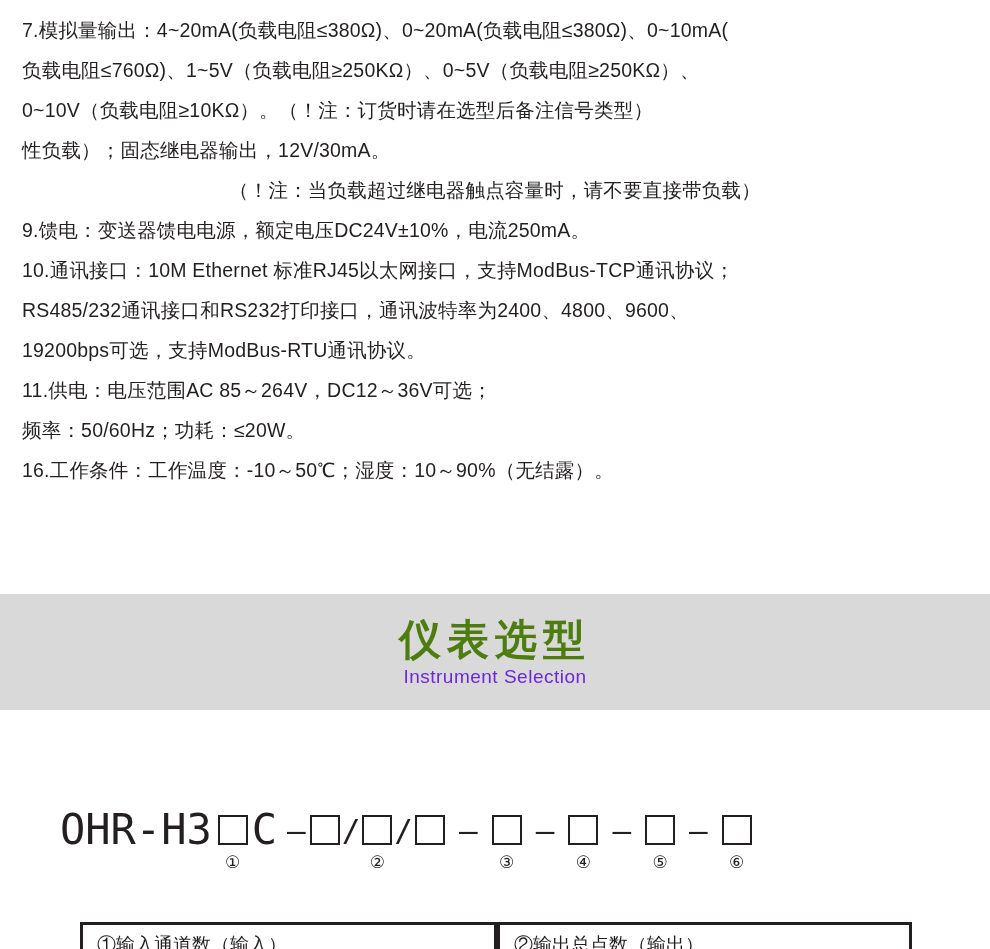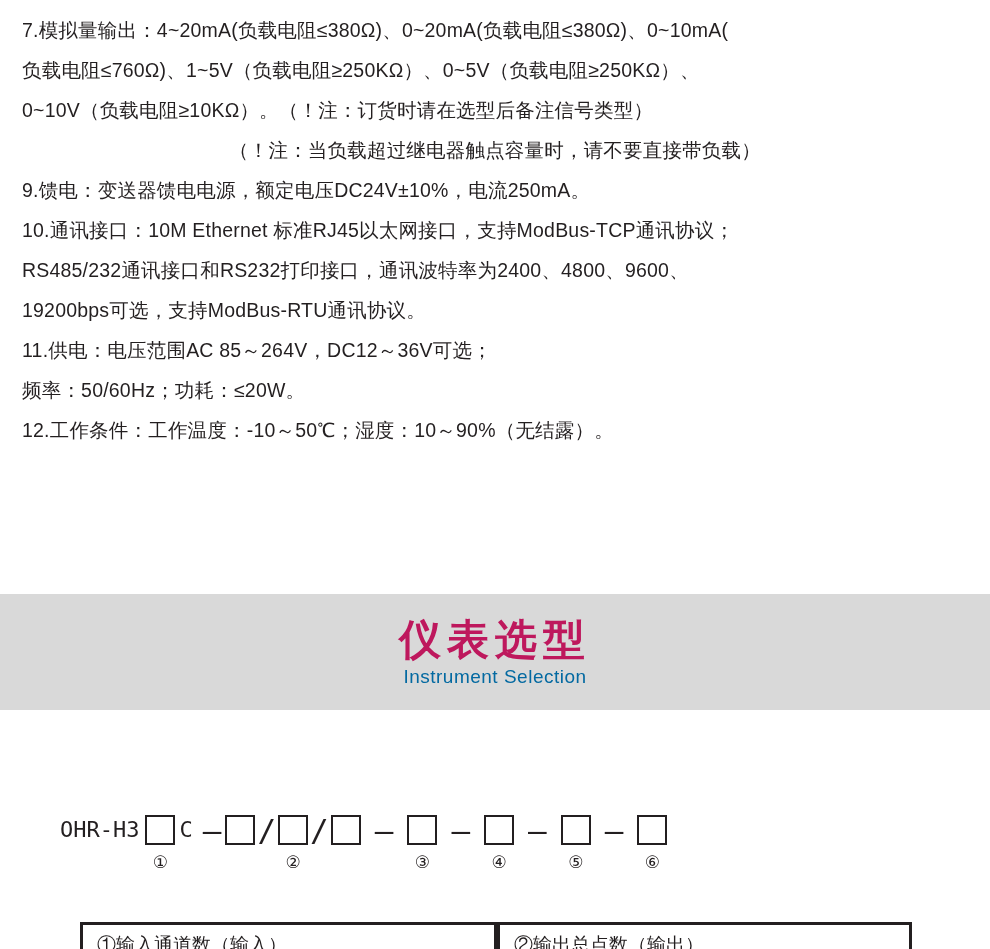"性负载）；固态继电器输出，12V/30mA。" p { html: none -> <p>性负载）；固态继电器输出，12V/30mA。</p> }
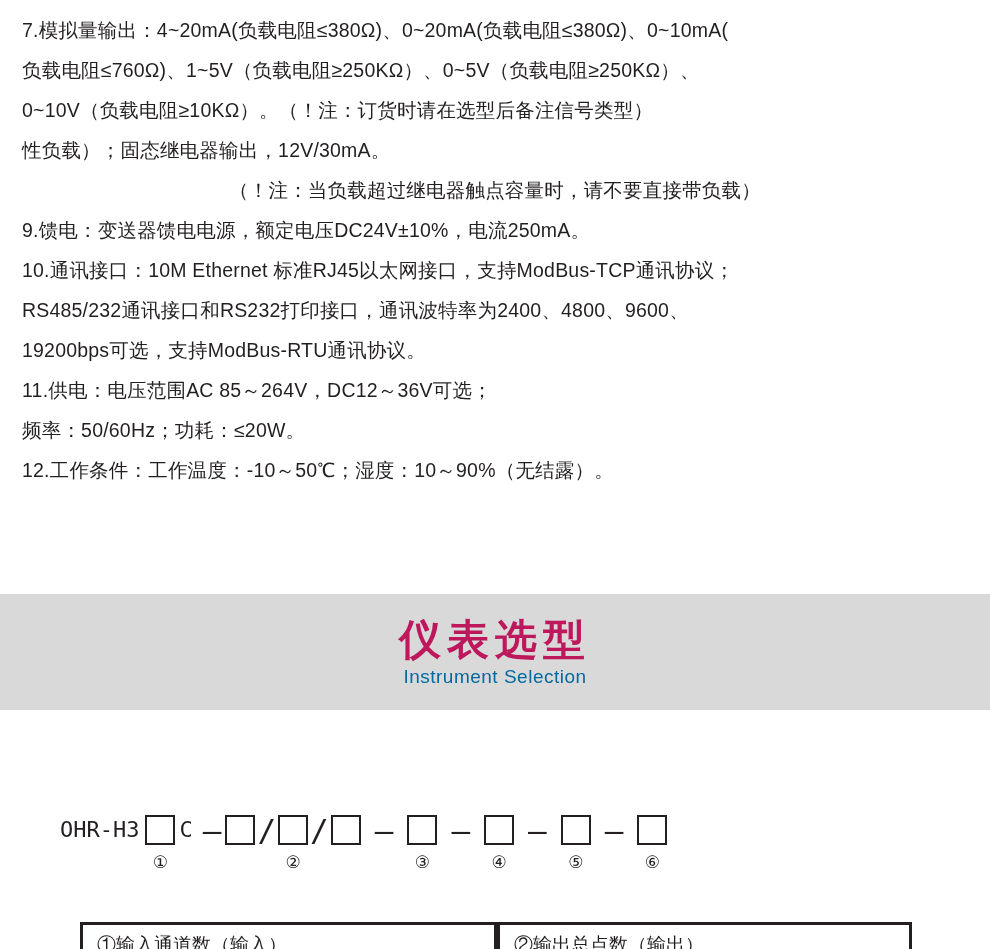"12.工作条件：工作温度：-10～50℃；湿度：10～90%（无结露）。" p { text: 12 -> 16 }
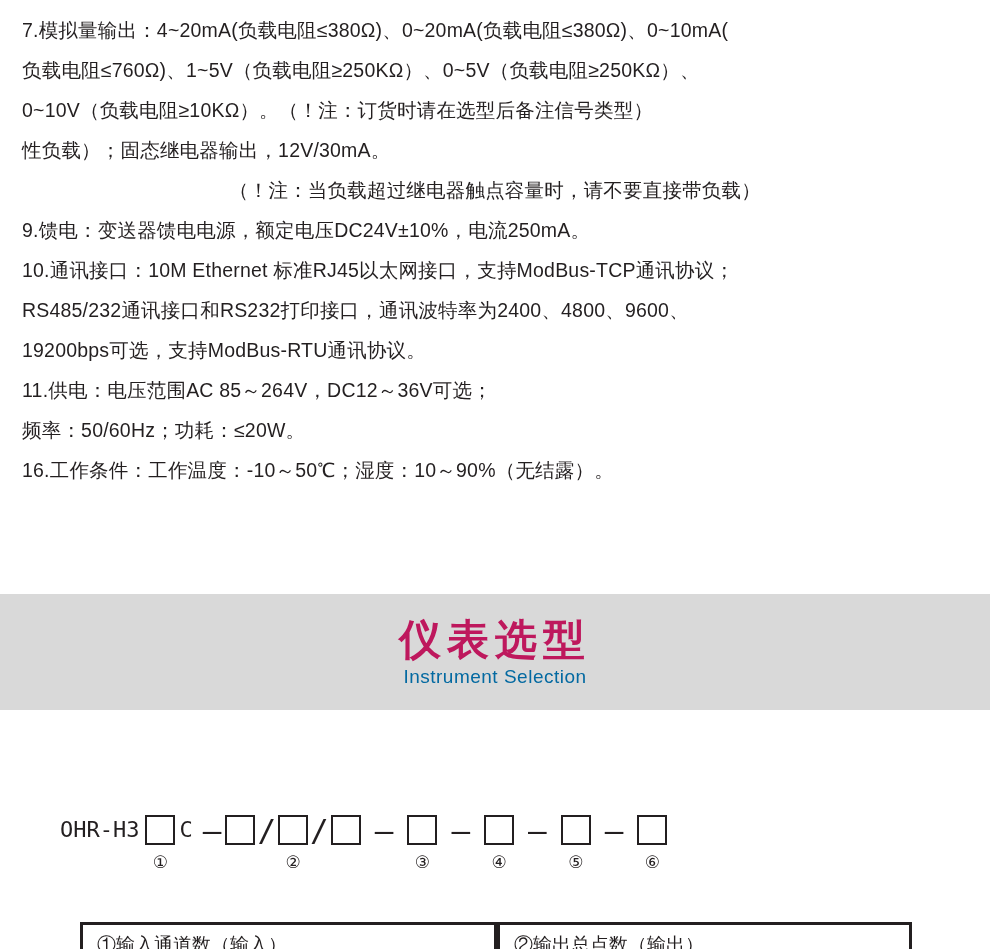"仪表选型" .band-title { color: #be185d -> #4d7c0f }
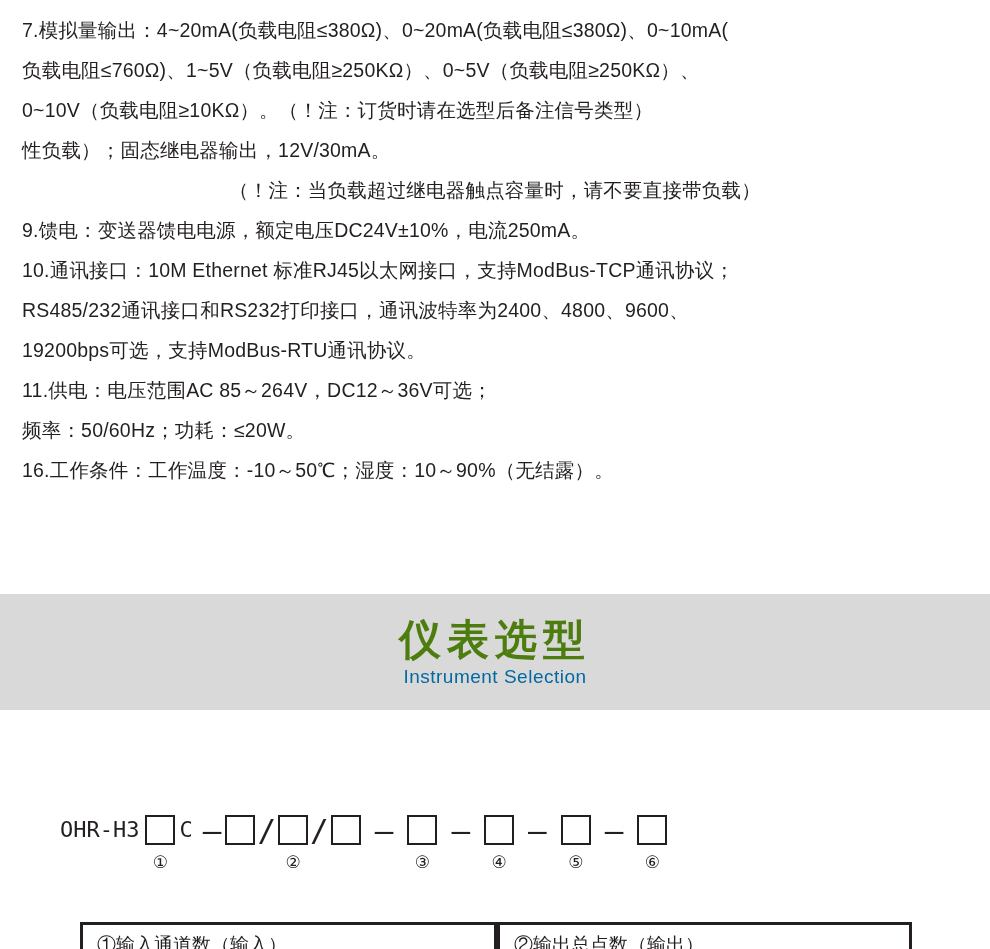"Instrument Selection" .band-sub { color: #0369a1 -> #6d28d9 }
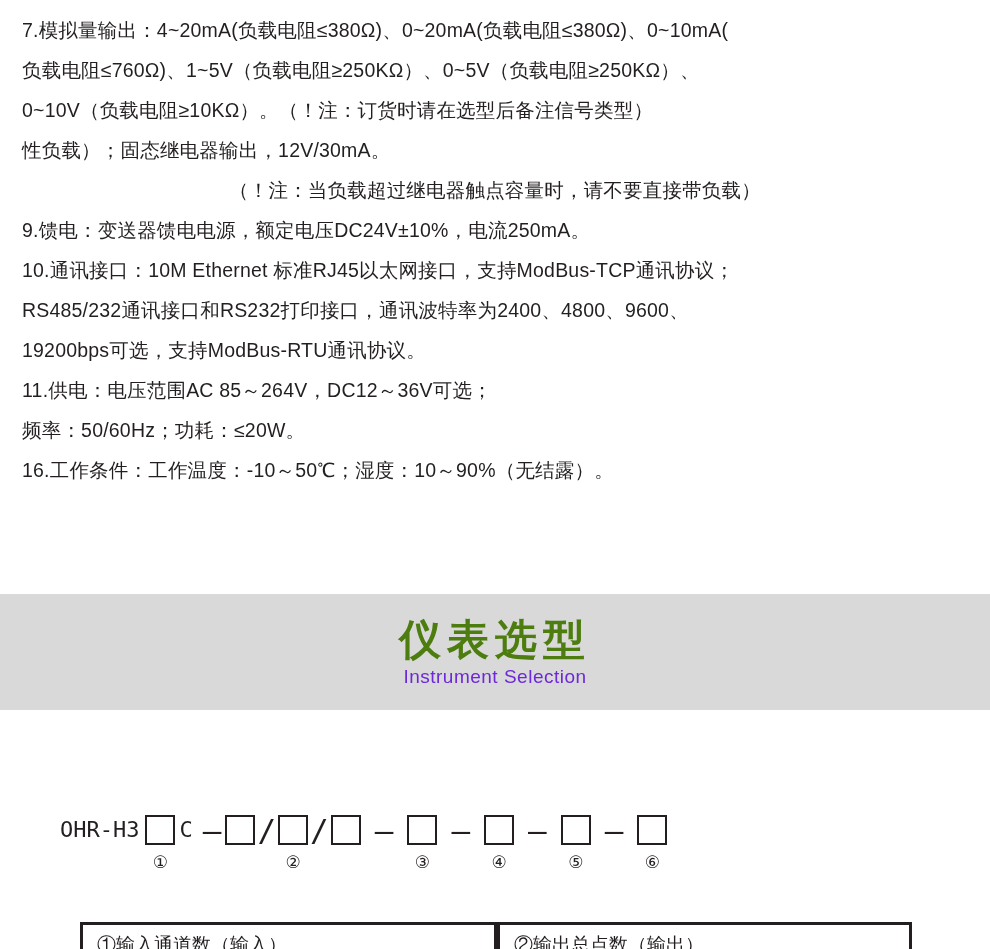"OHR-H3" .model-prefix { font-size: 22px -> 42px }
